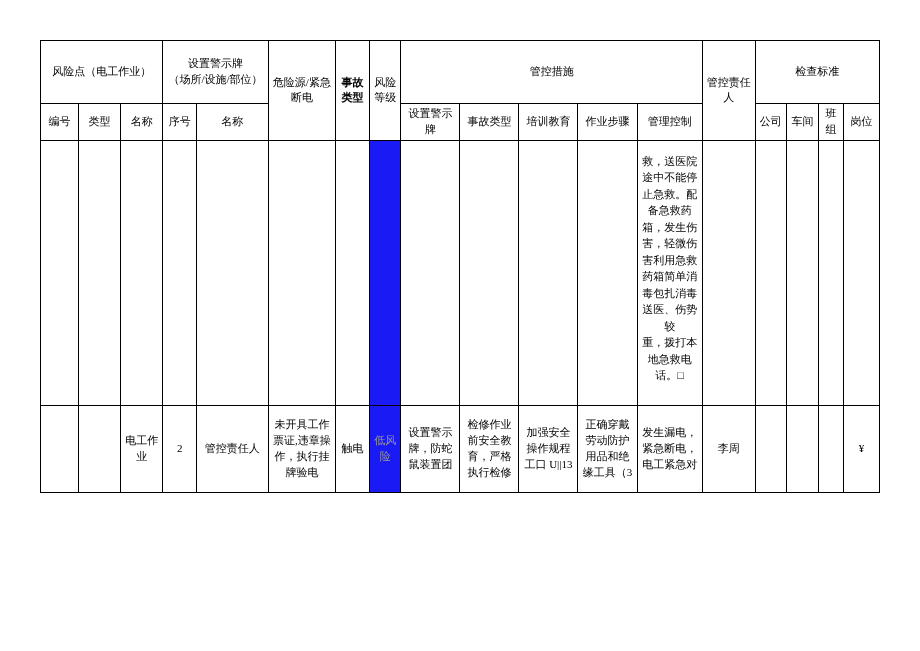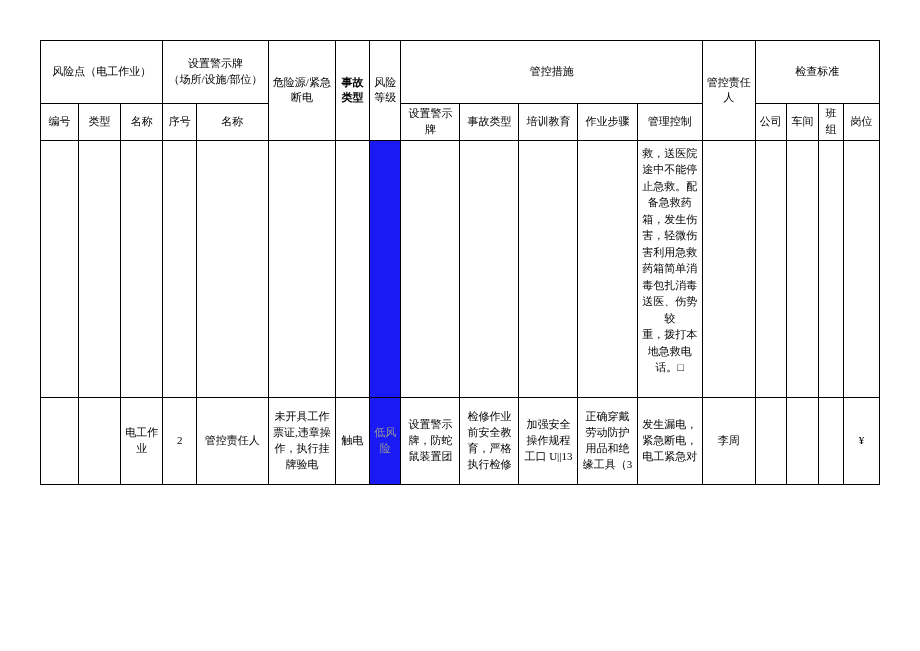"救，送医院途中不能停止急救。配备急救药箱，发生伤害，轻微伤害利用急救药箱简单消毒" td.tall-text { padding-top: 4px -> 12px }
